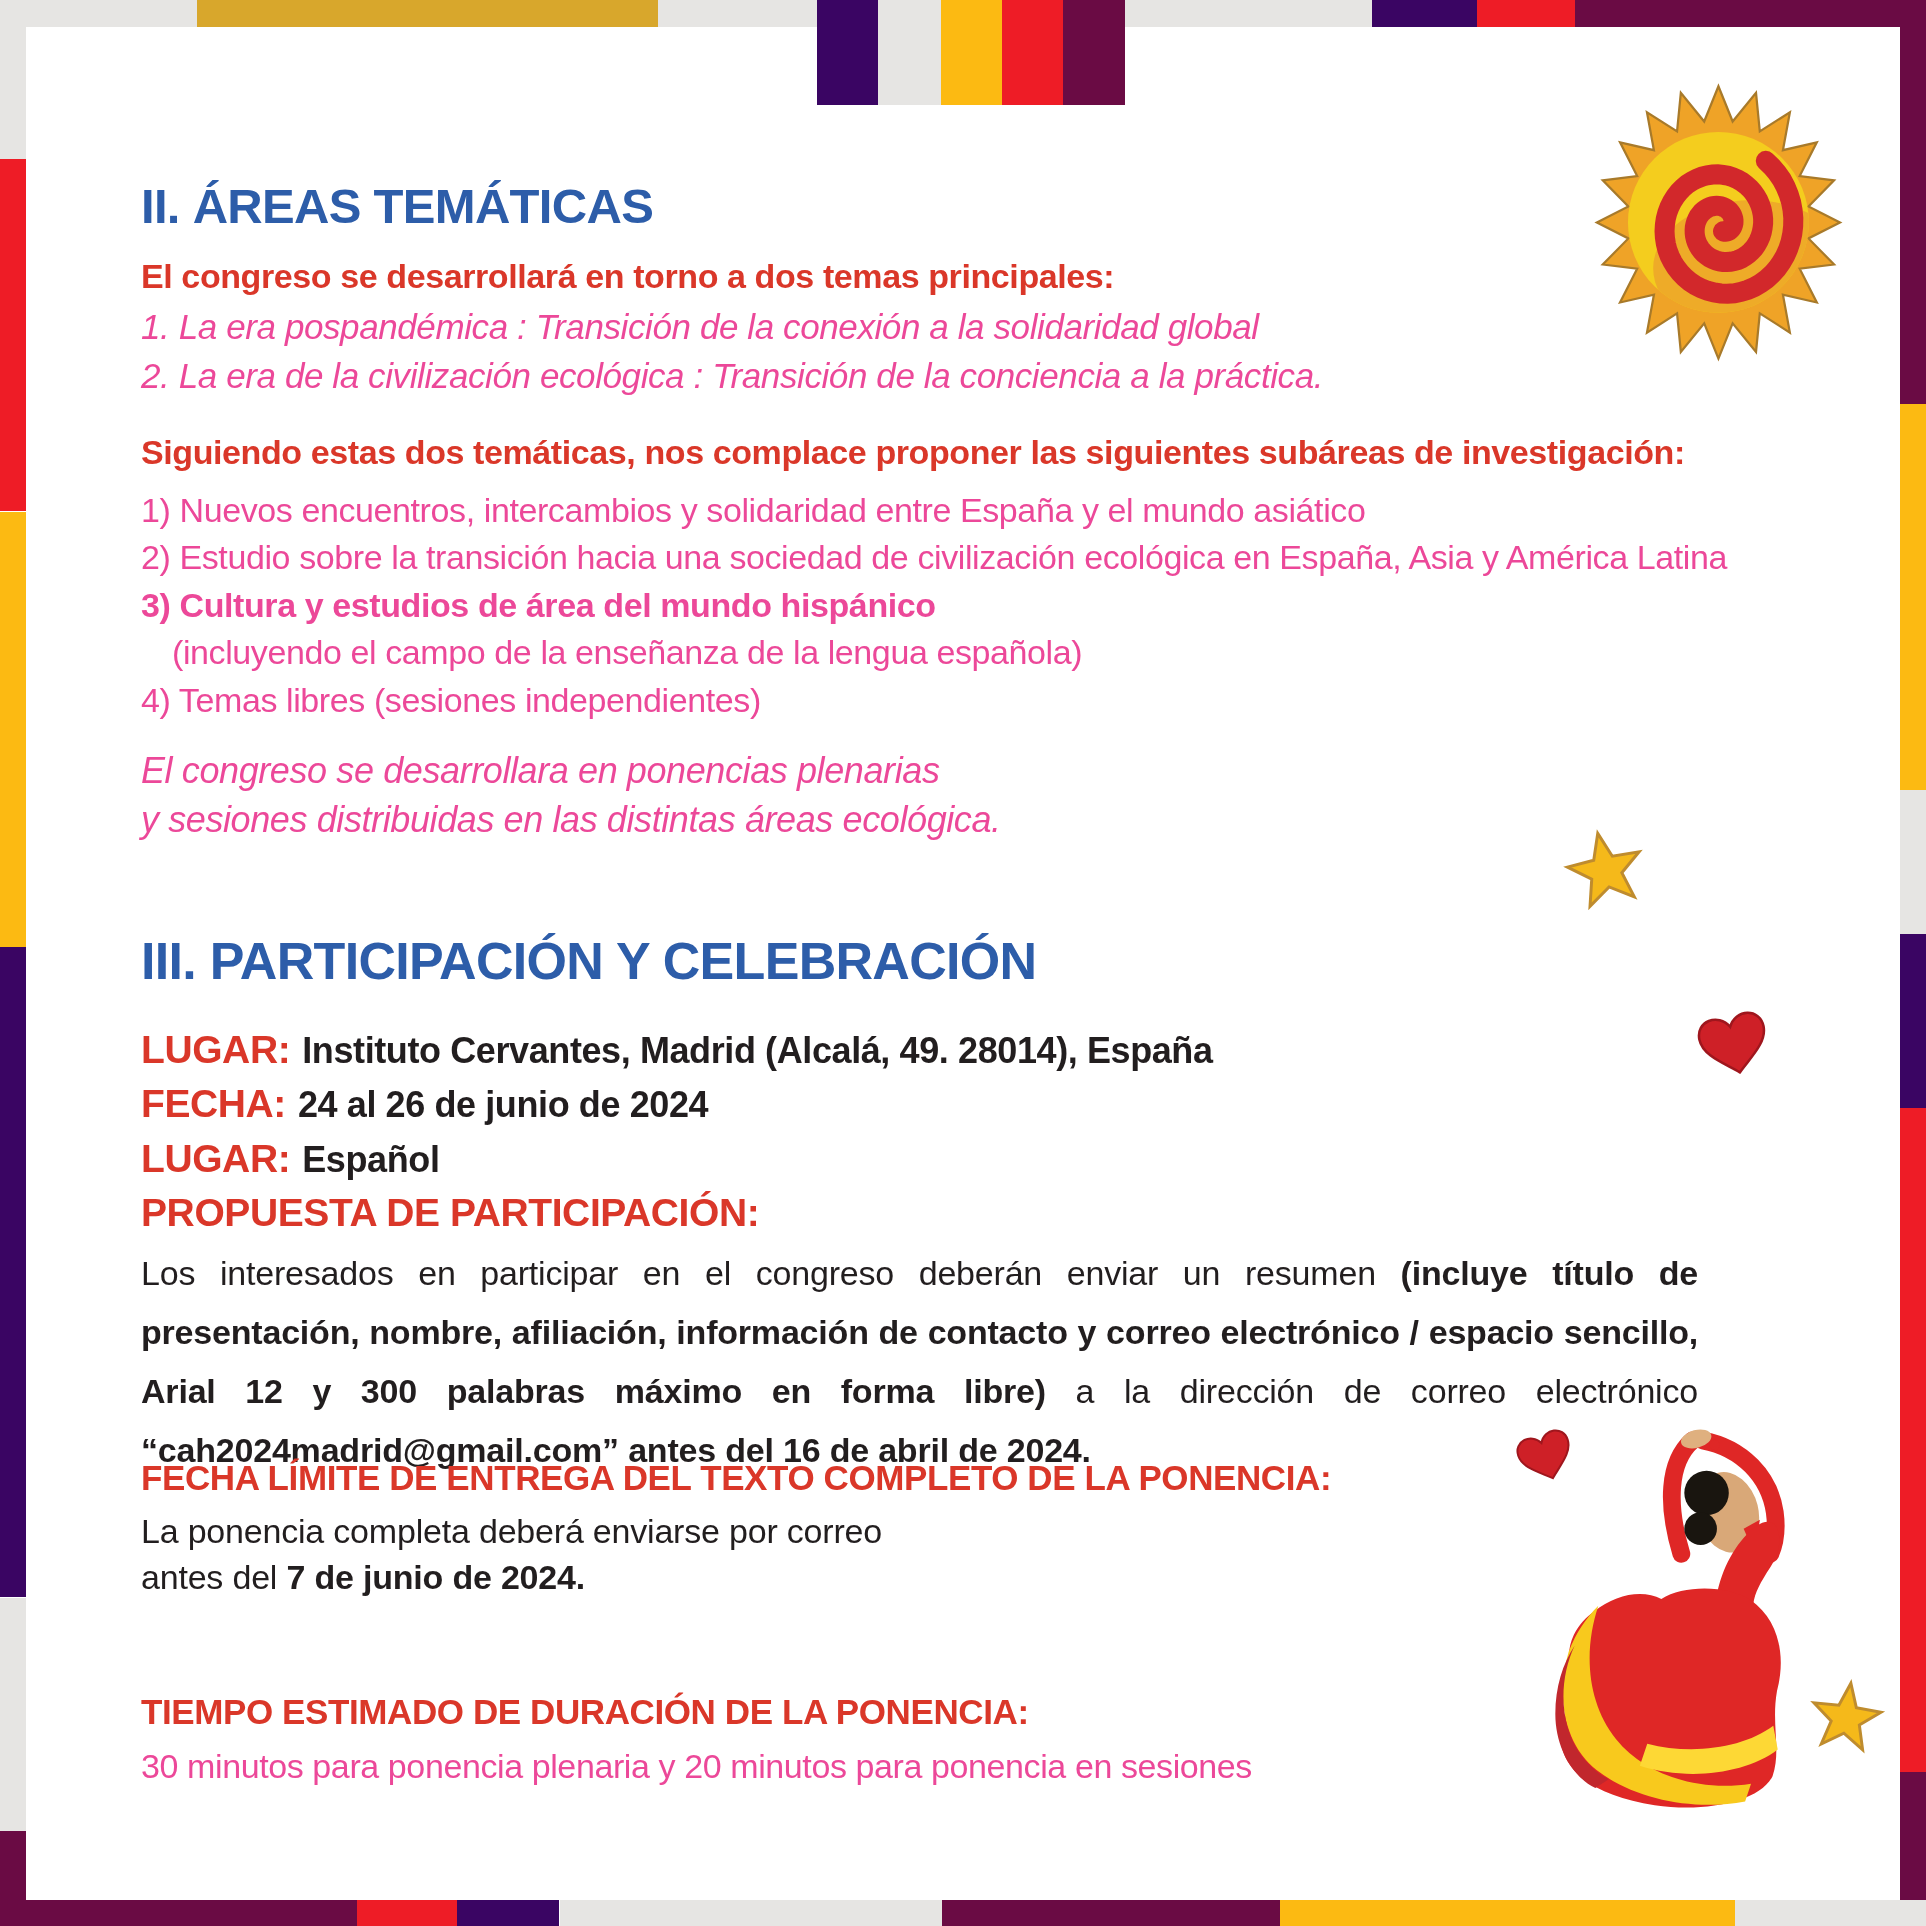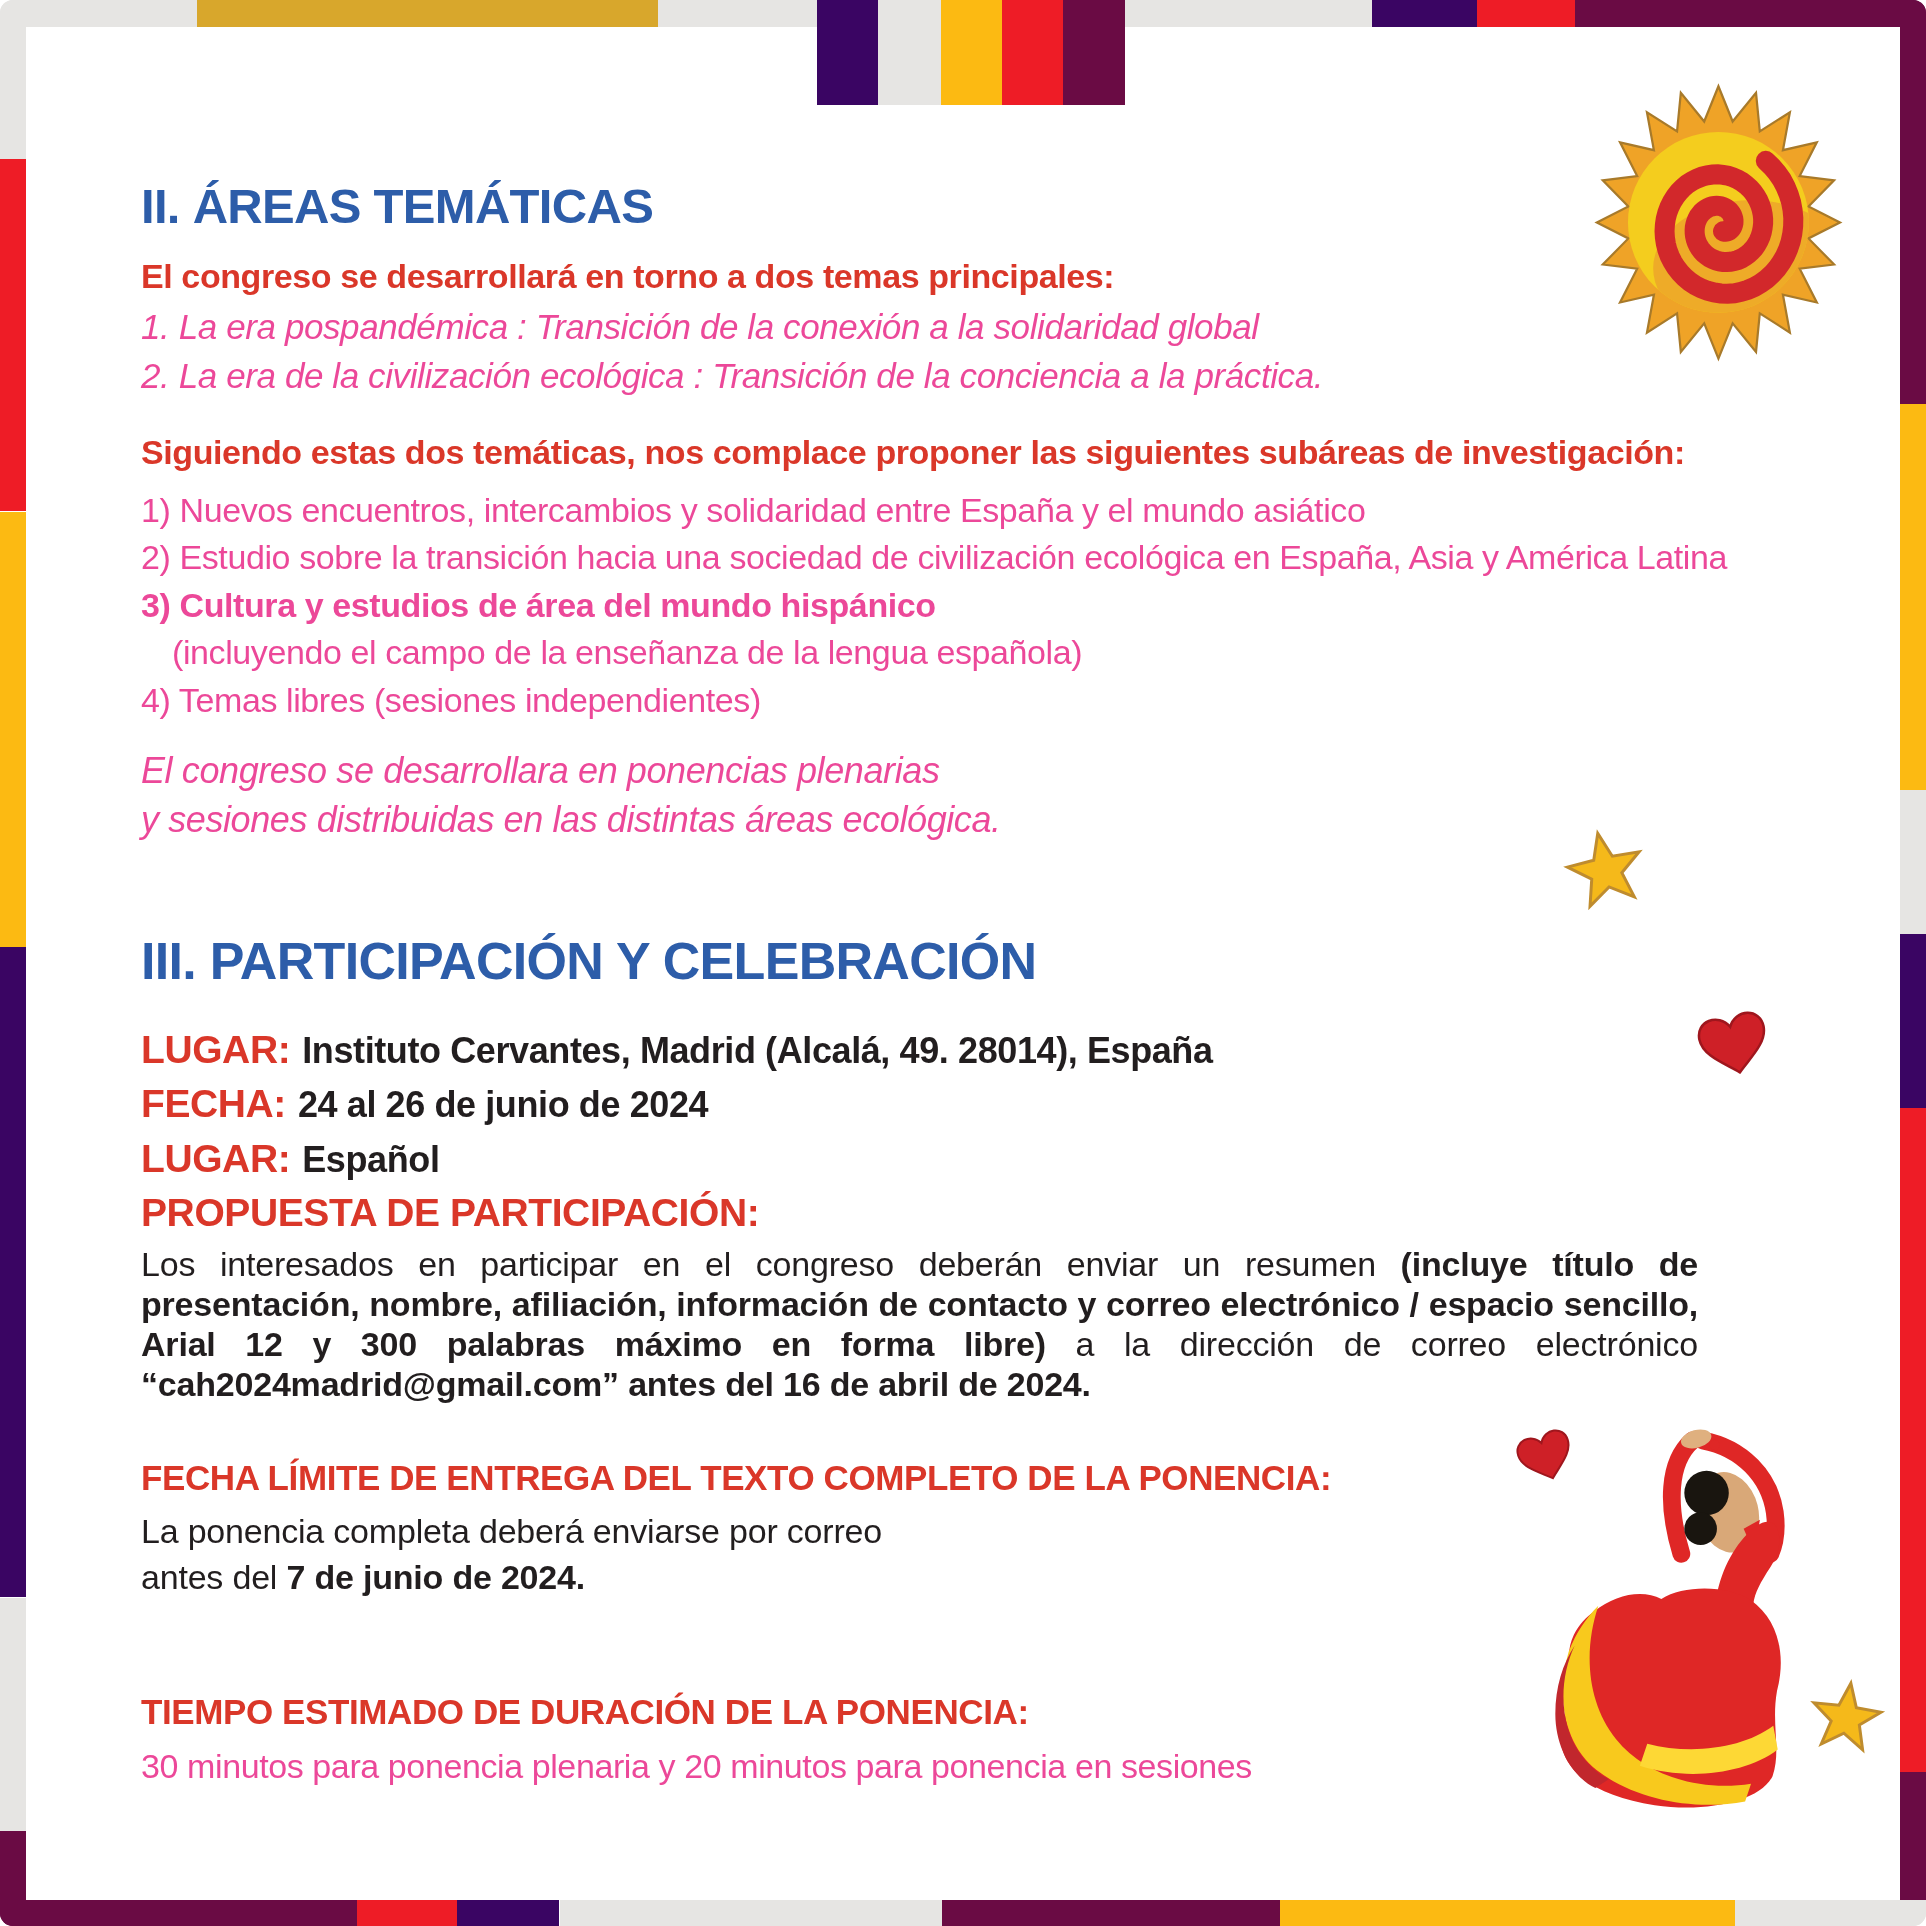"II. ÁREAS TEMÁTICAS" #canvas { border-radius: 13px -> none }
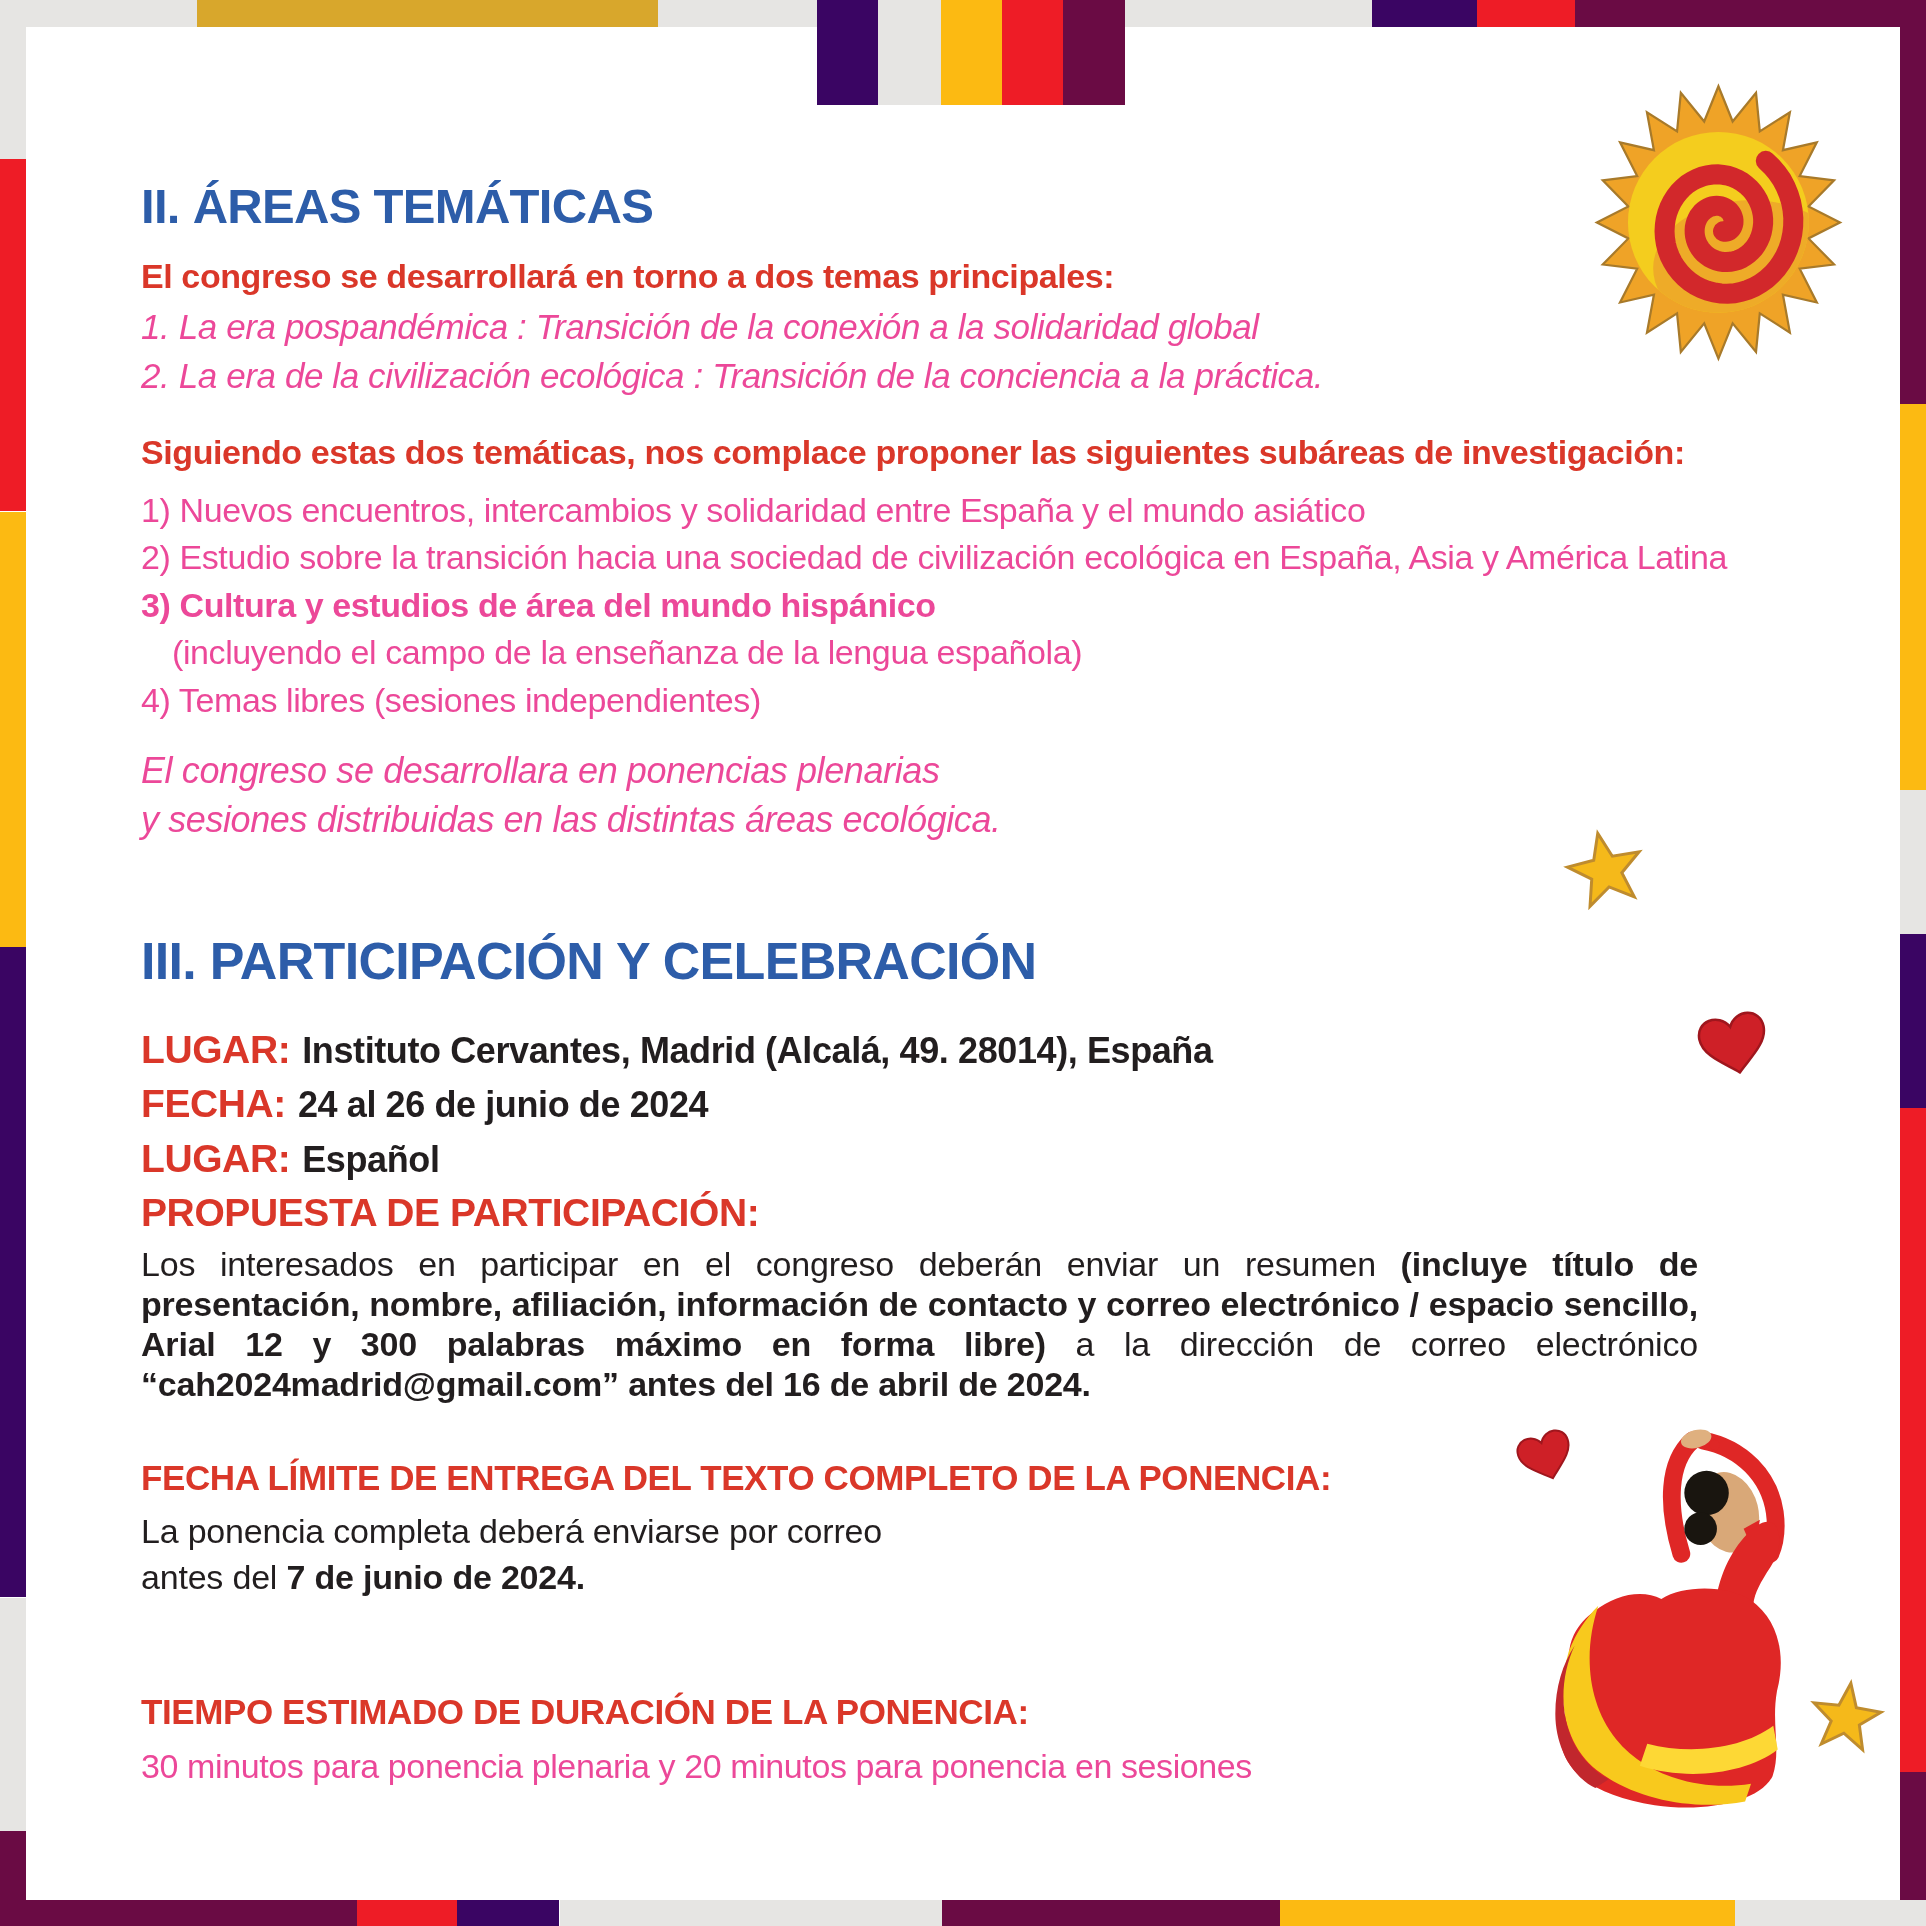"Los interesados en participar en" .par { line-height: 40px -> 59px }
